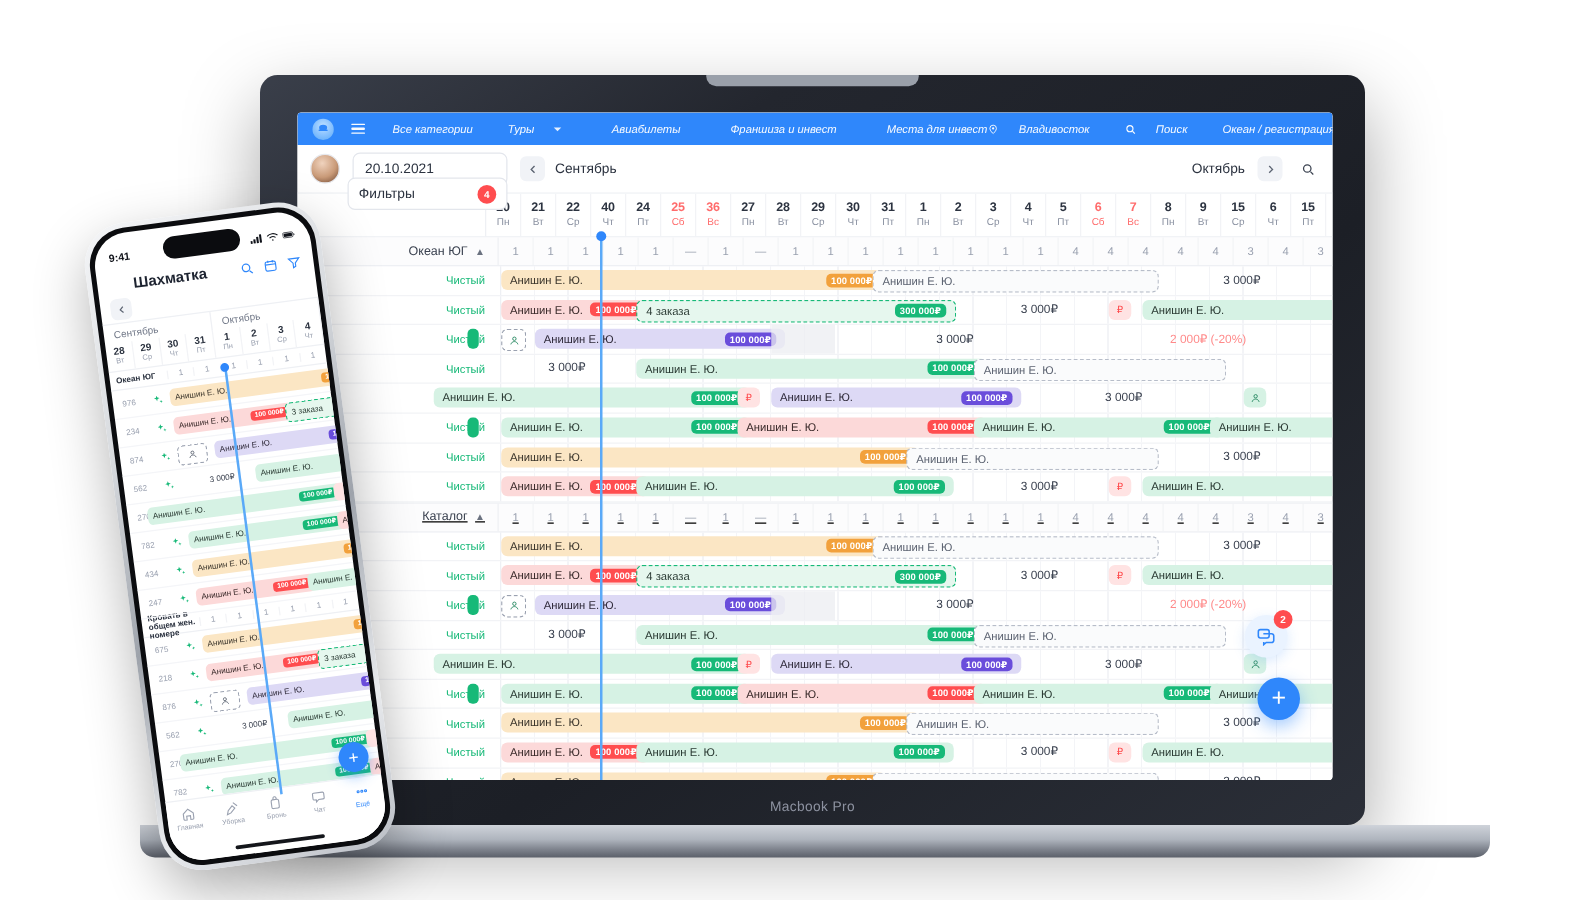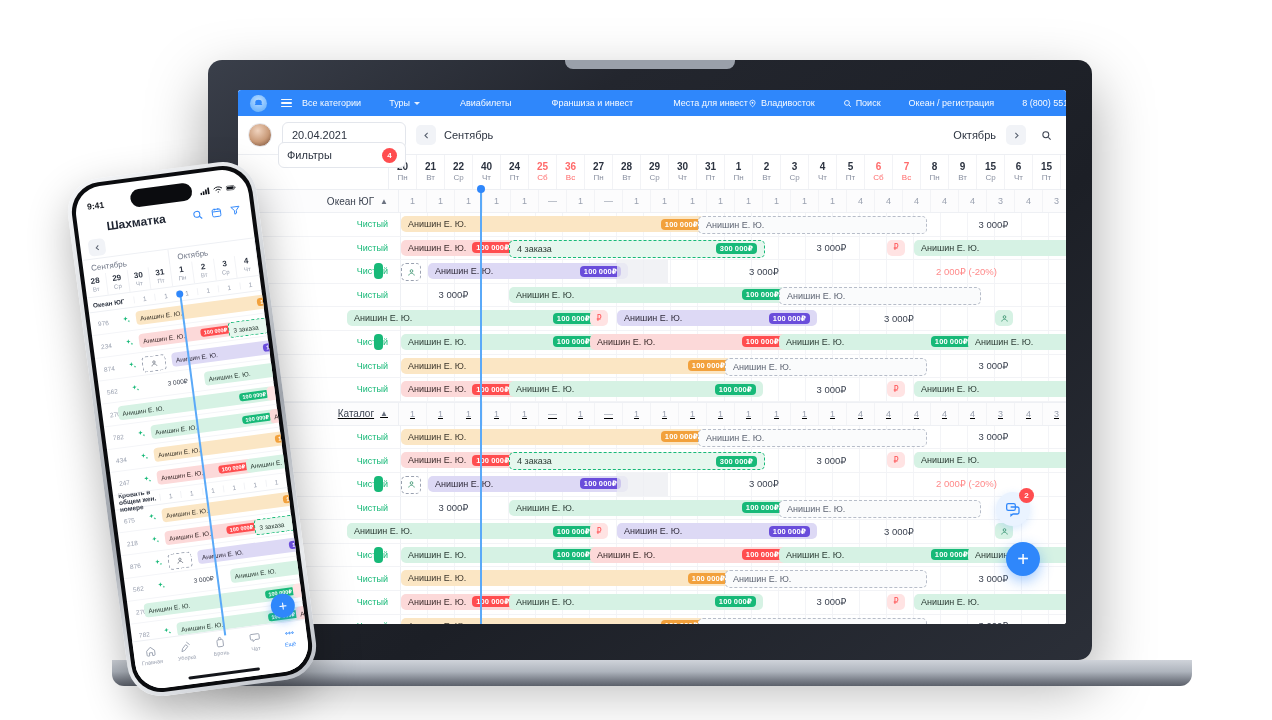"Все категории" .tb-item { font-style: none -> italic; gap: 4px -> 16px }
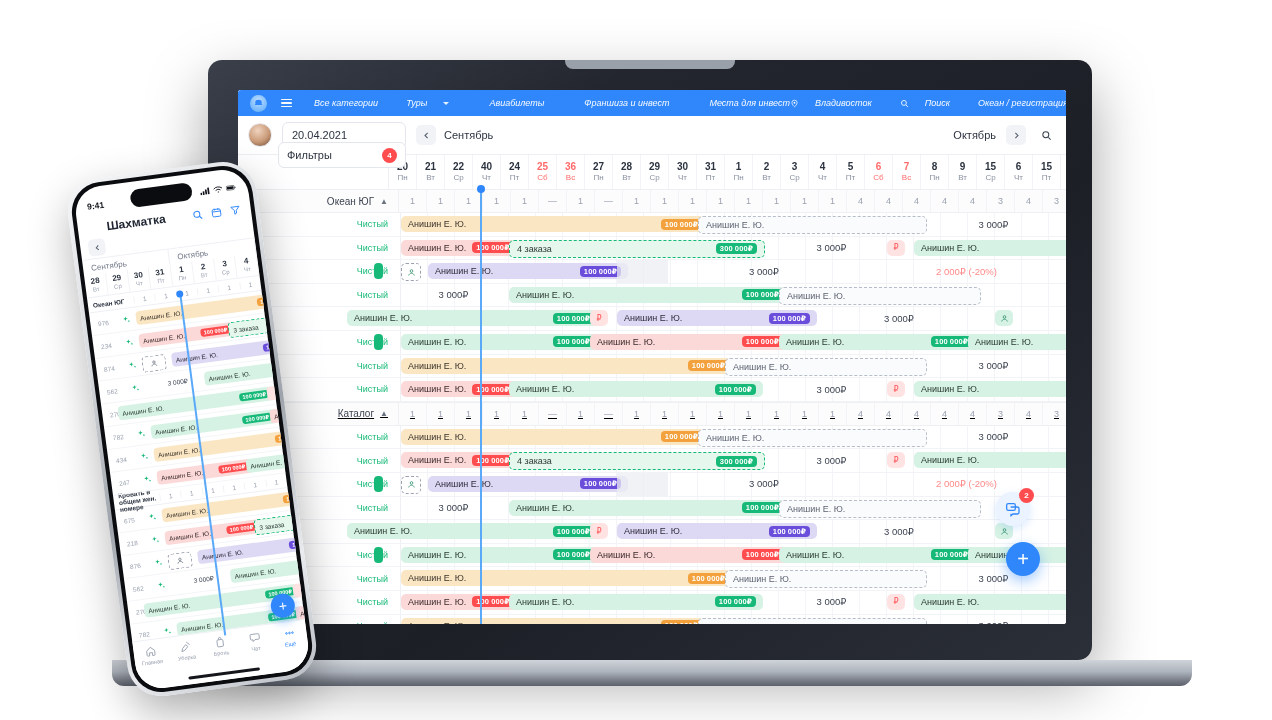"20.04.2021" span { text: 20.04.2021 -> 20.10.2021 }
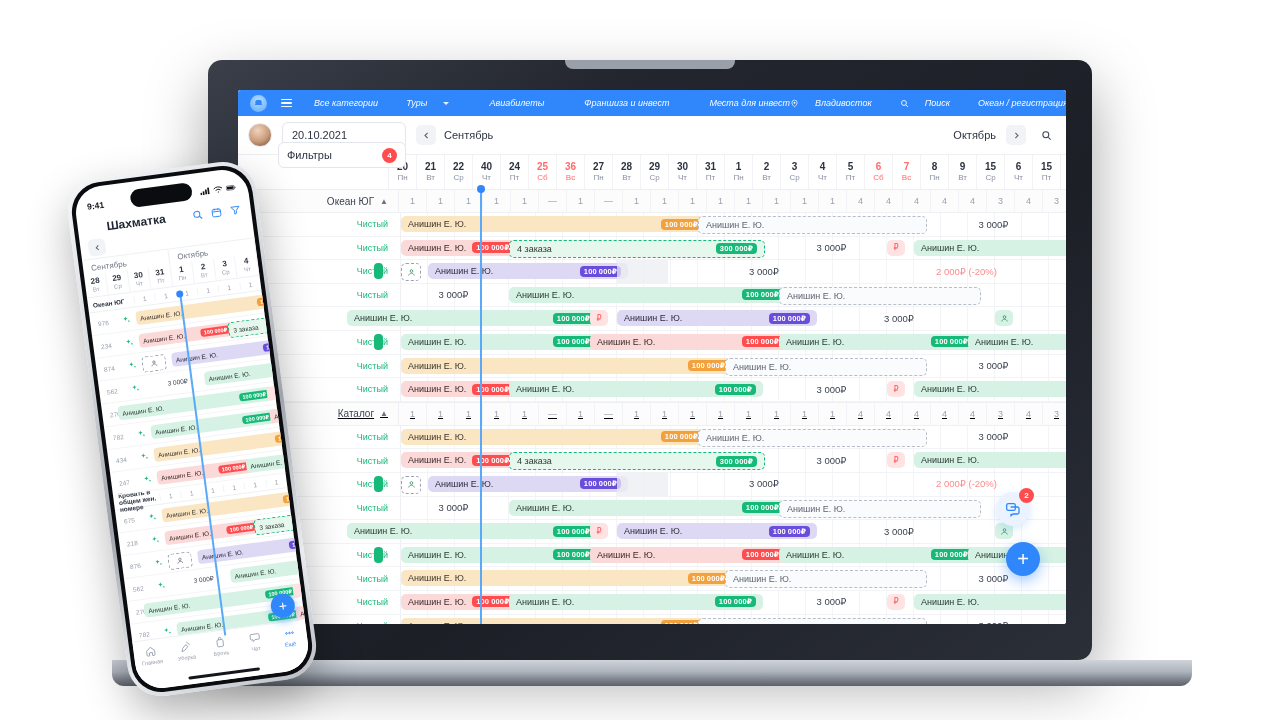"Macbook Pro" div.laptop-label { html: none -> <div>Macbook Pro</div> }
